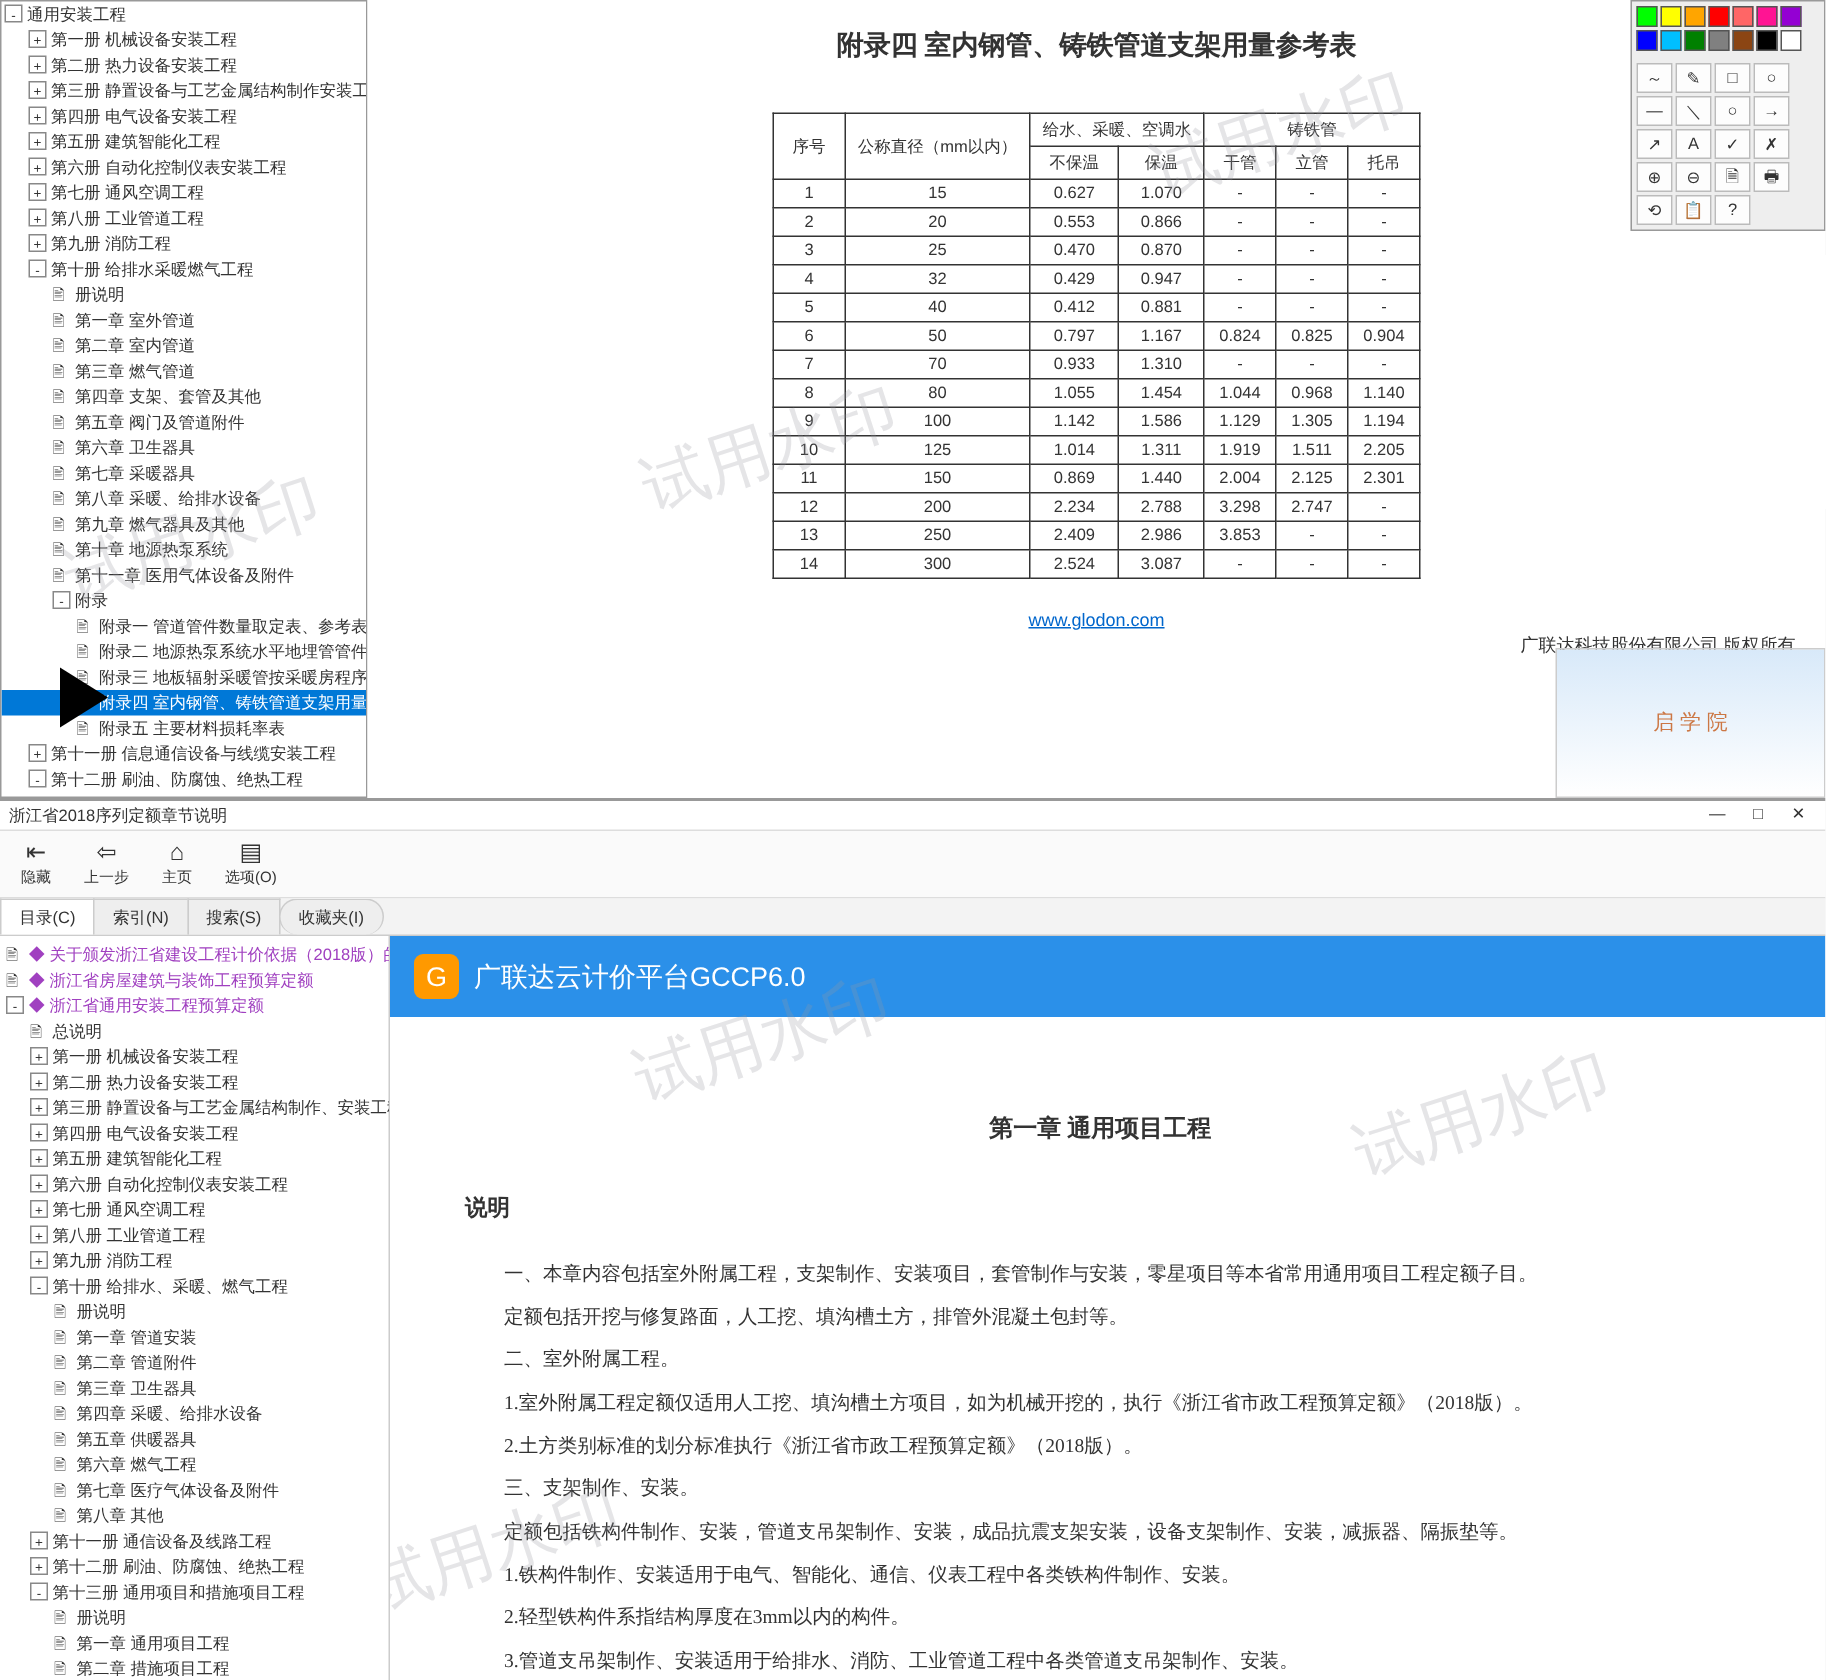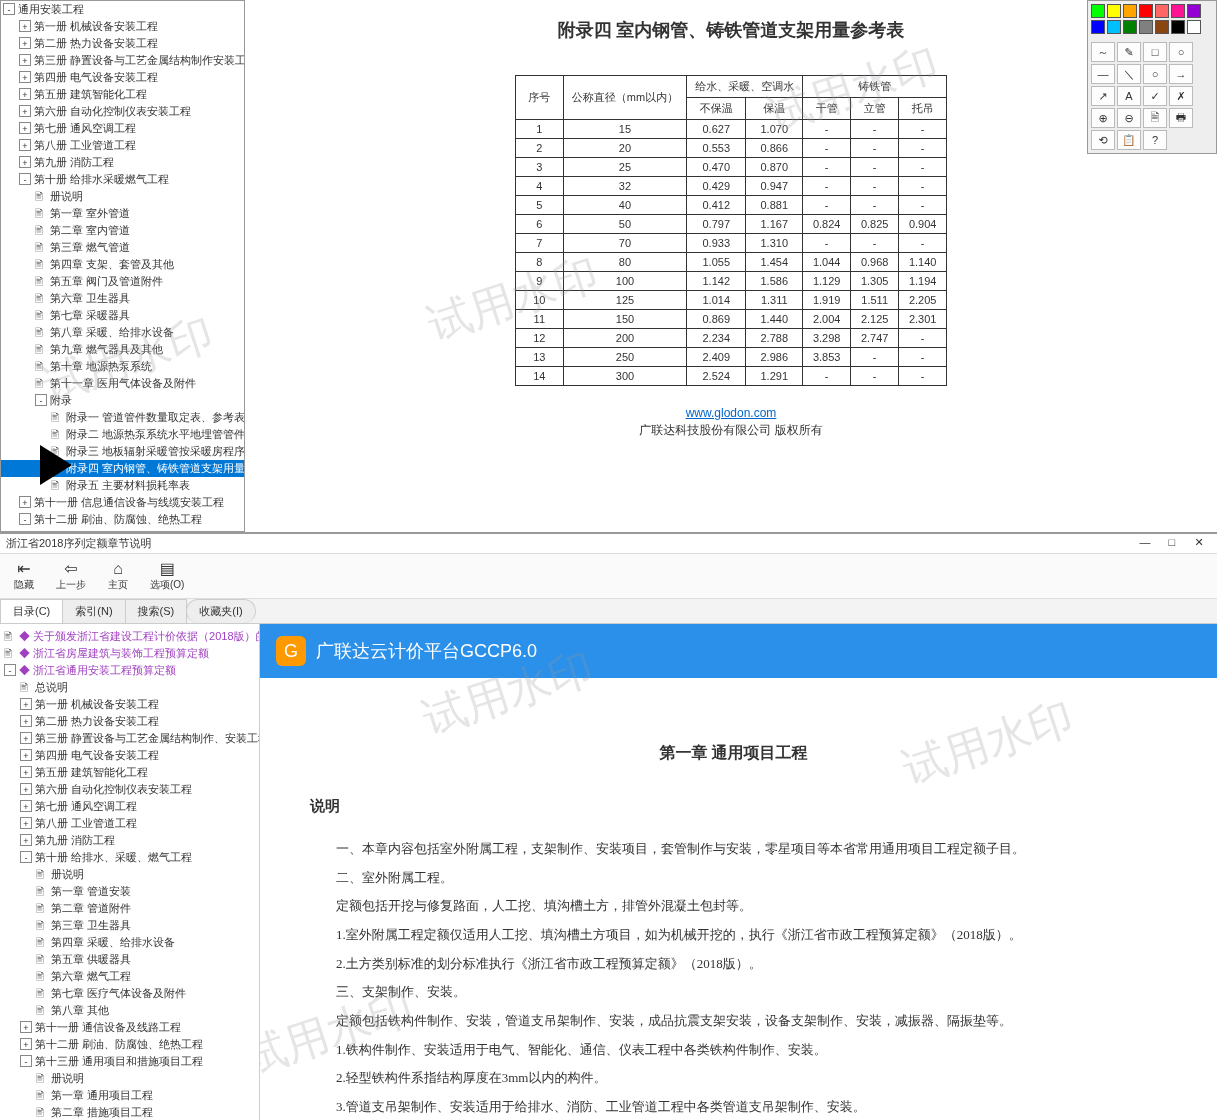"1.291" td { text: 1.291 -> 3.087 }
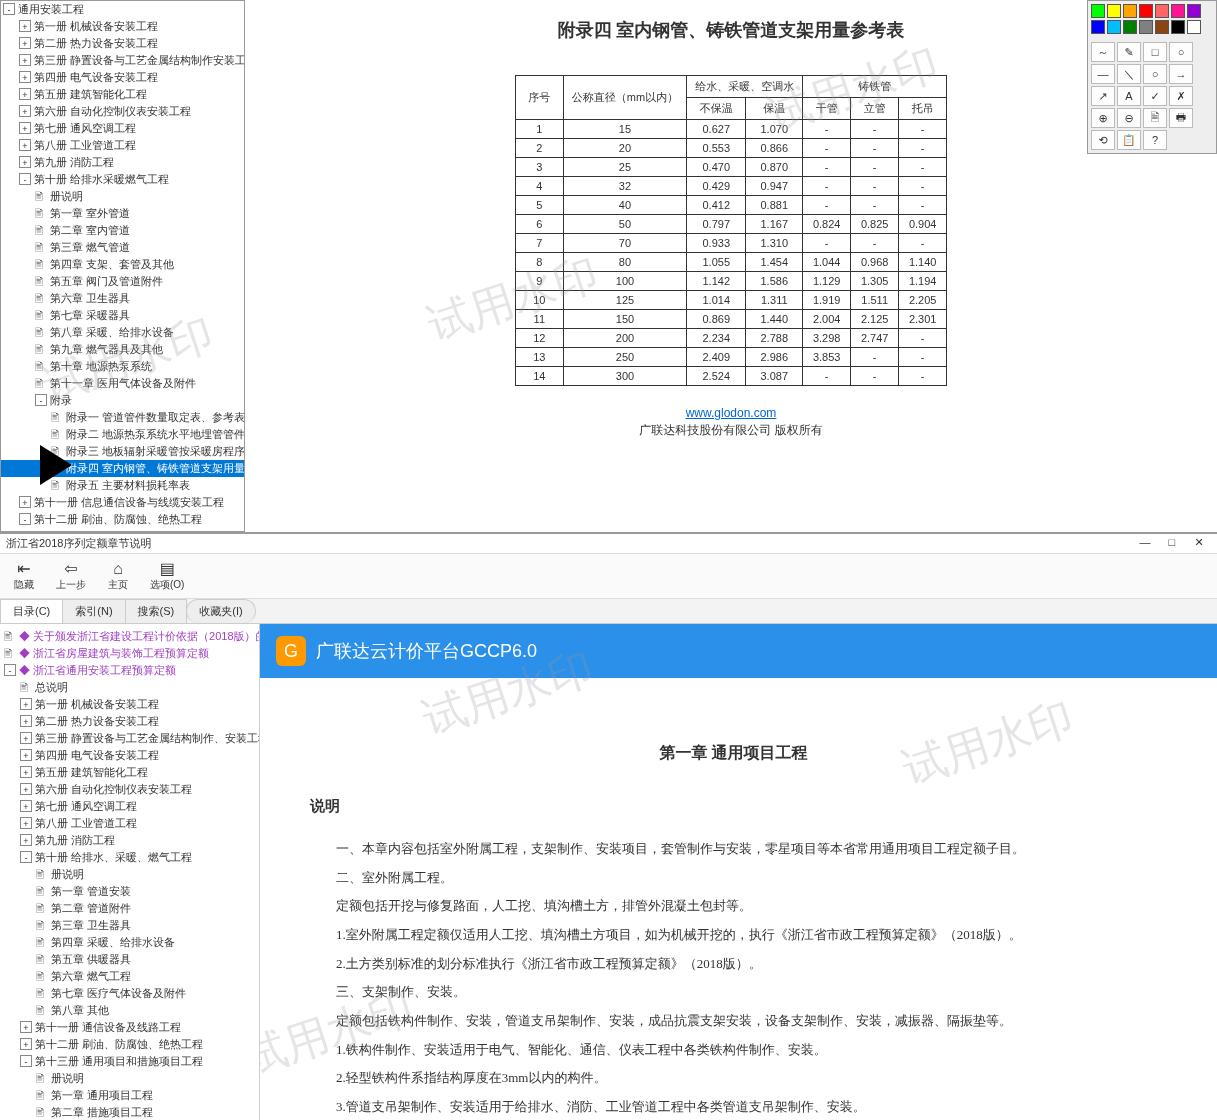"广联达科技股份有限公司 版权所有" .footer-copy { text-align: center -> right }
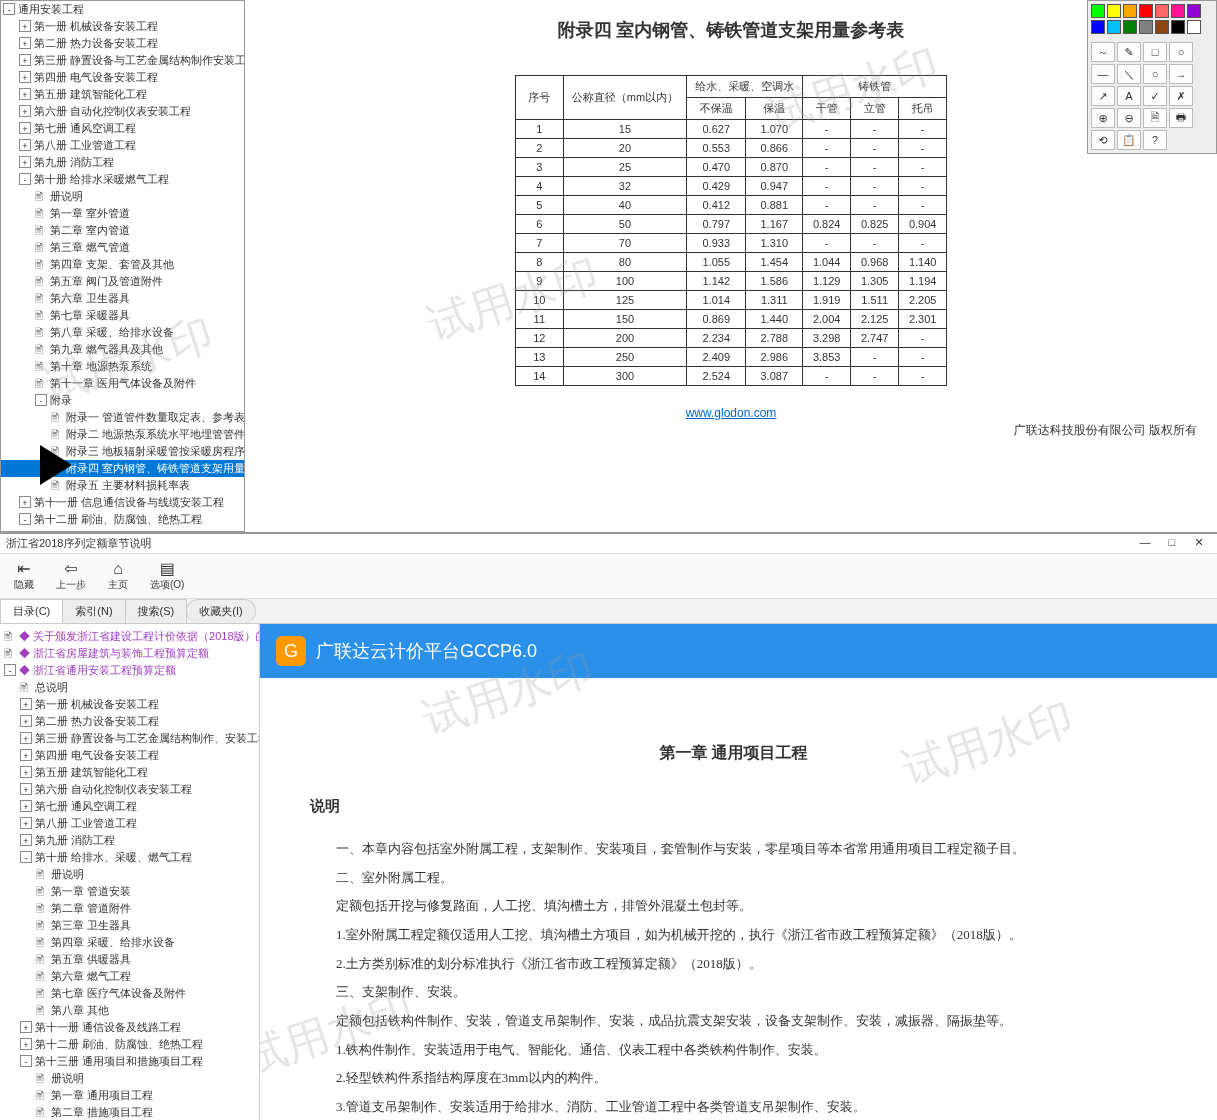"启 学 院" div.thumb { html: none -> <div> <span>启 学 院</span> </div> }
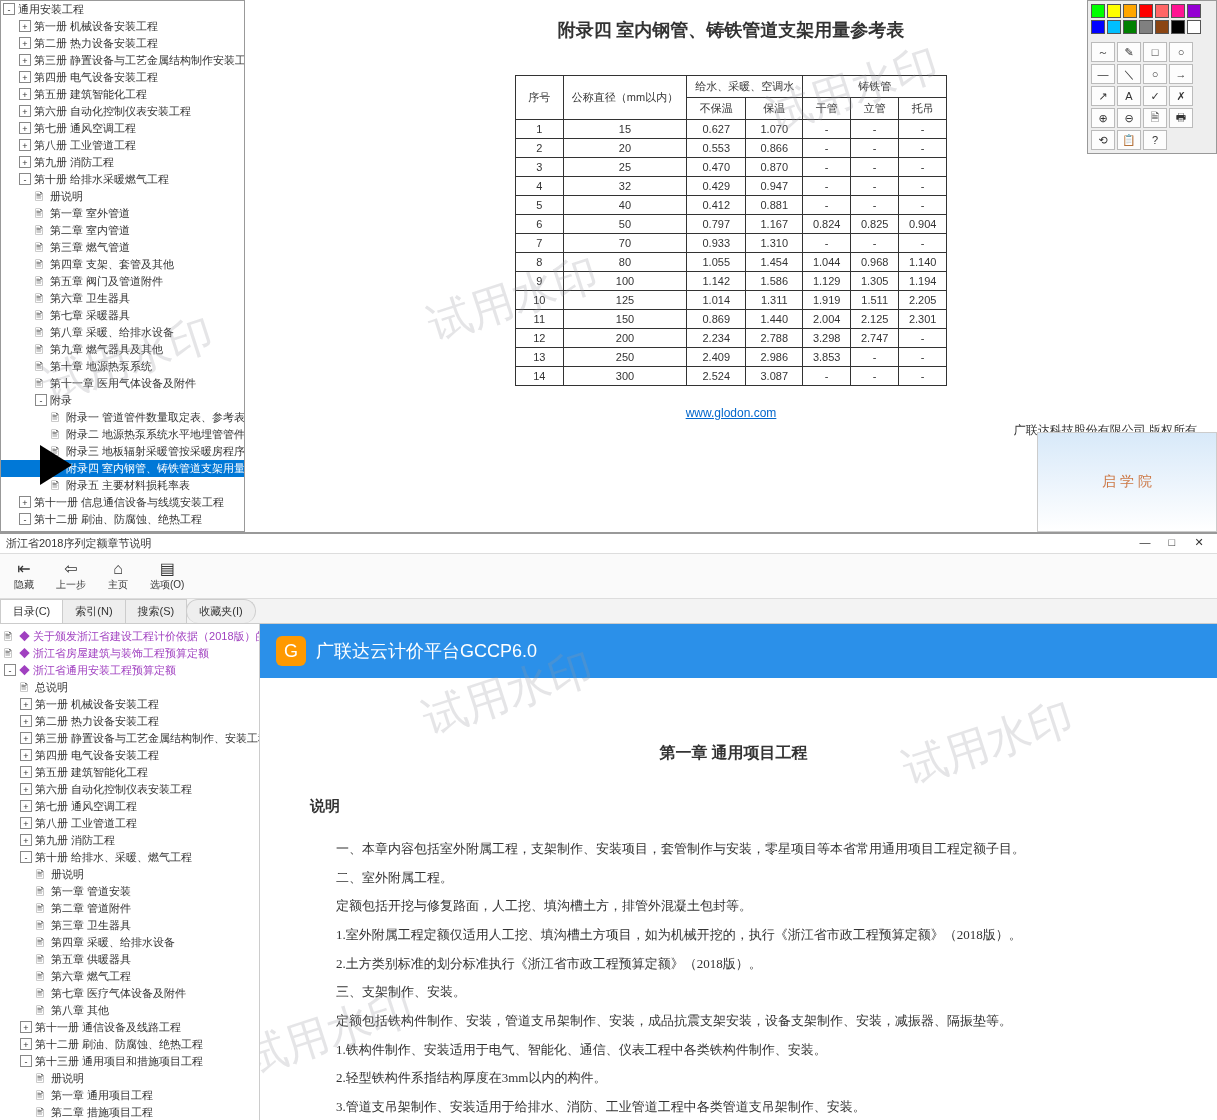"二、室外附属工程。" p { order: before "定额包括开挖与修复路面，人工挖、填沟槽土方，排管外混凝土包封等。" -> after "定额包括开挖与修复路面，人工挖、填沟槽土方，排管外混凝土包封等。" }
